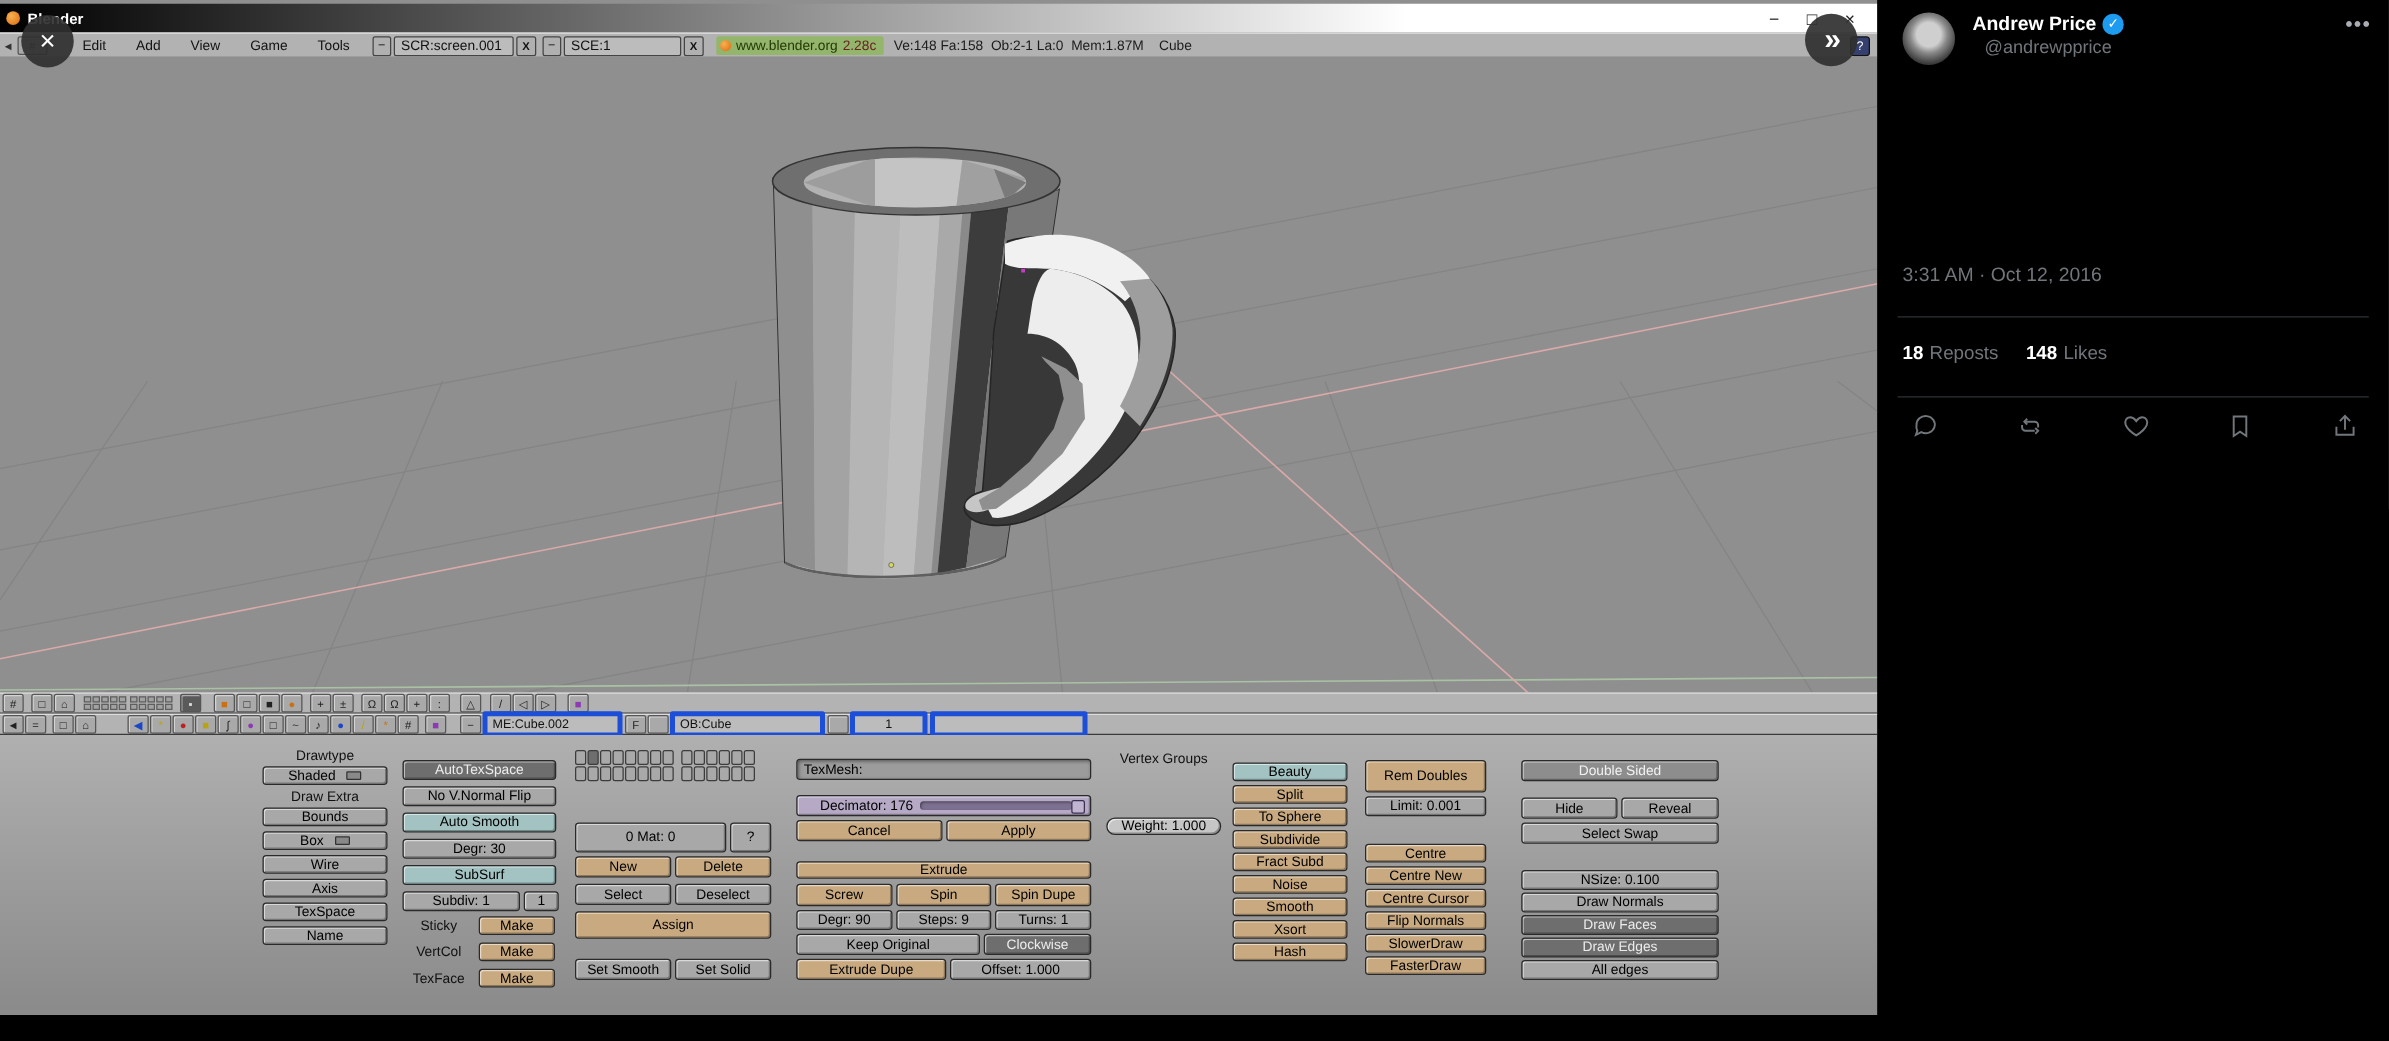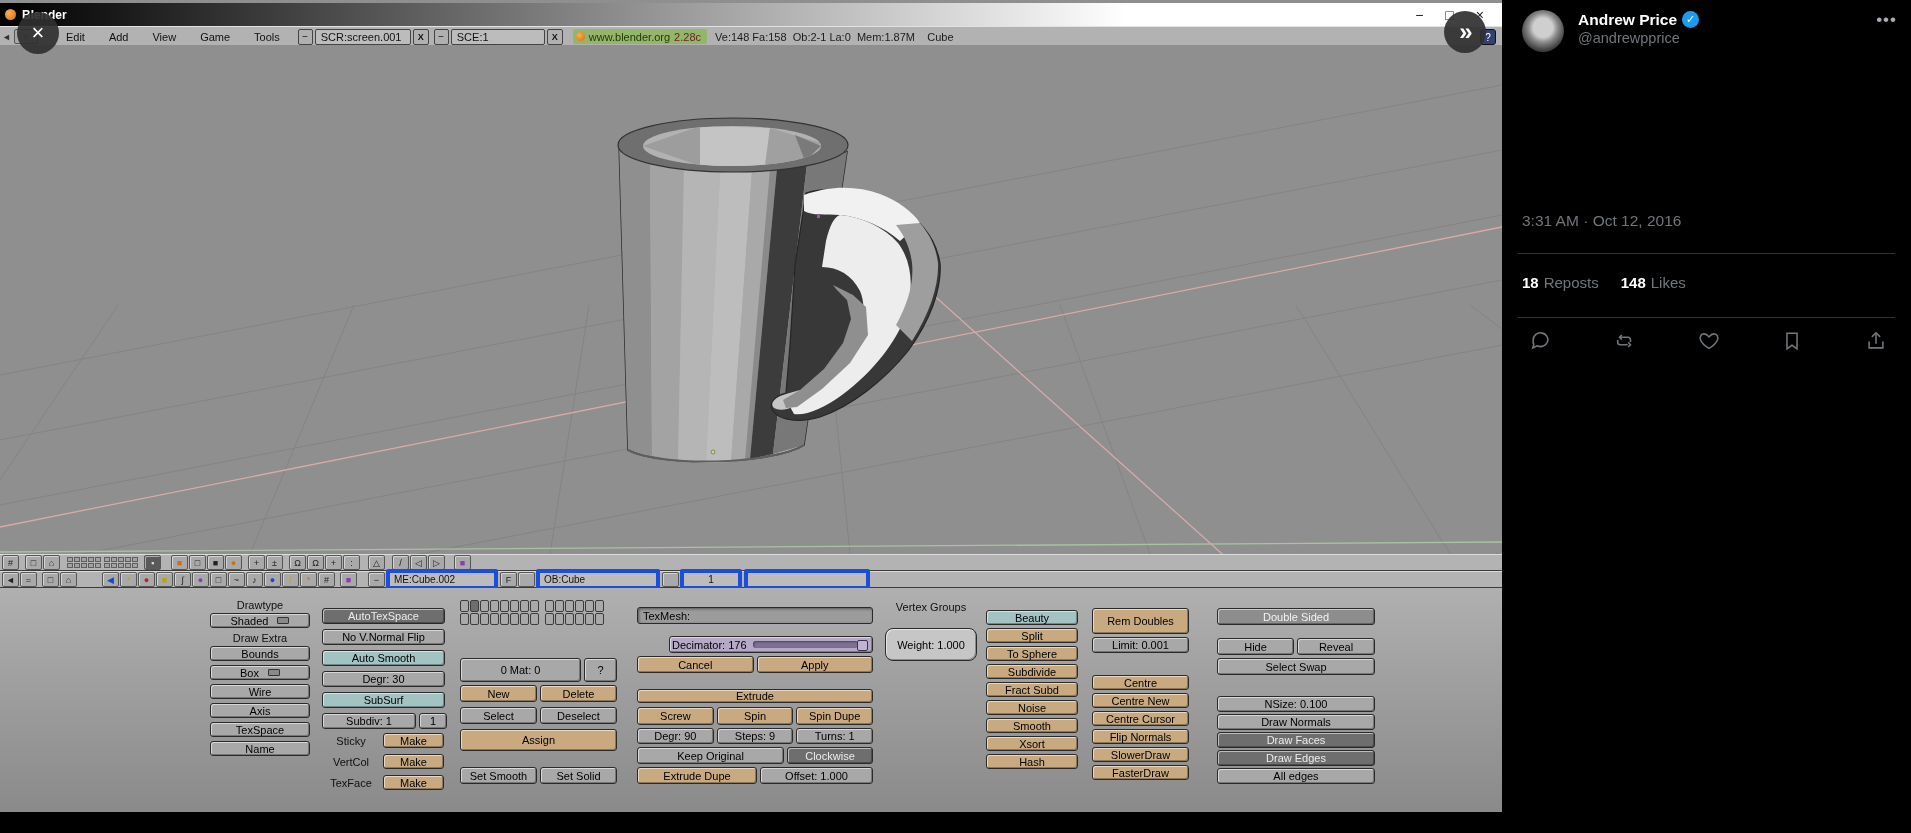"Andrew Price" .names { text-align: none -> center }
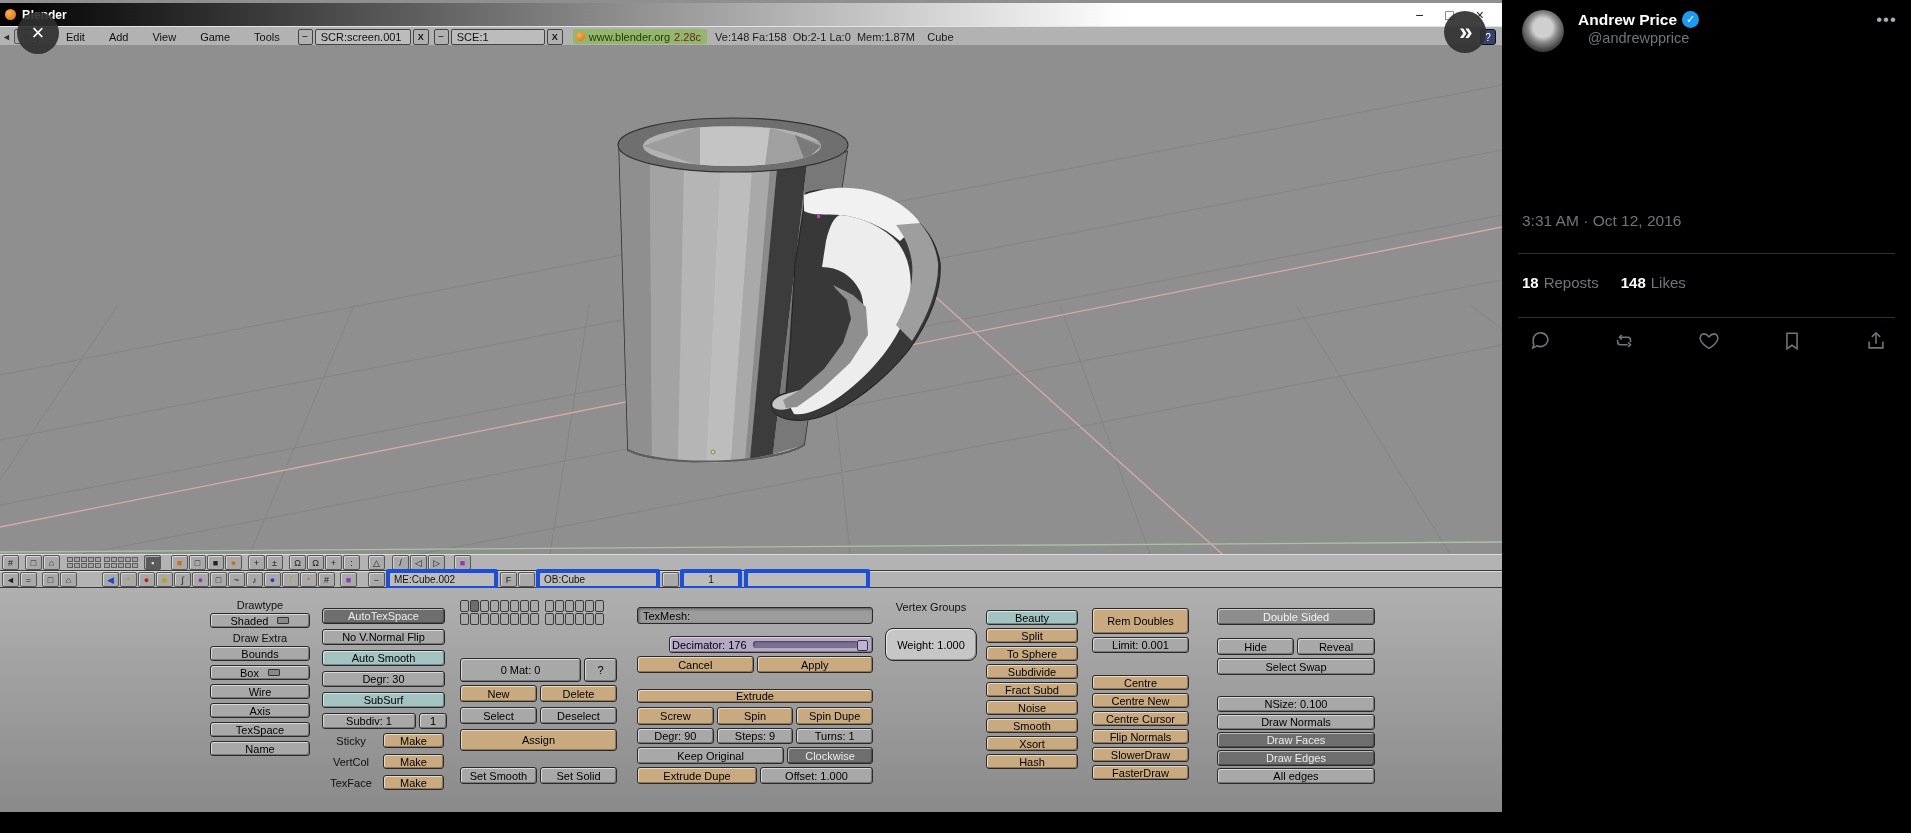"Decimator: 176" .slider { margin-left: 32px -> none; padding-left: 2px -> 18px }
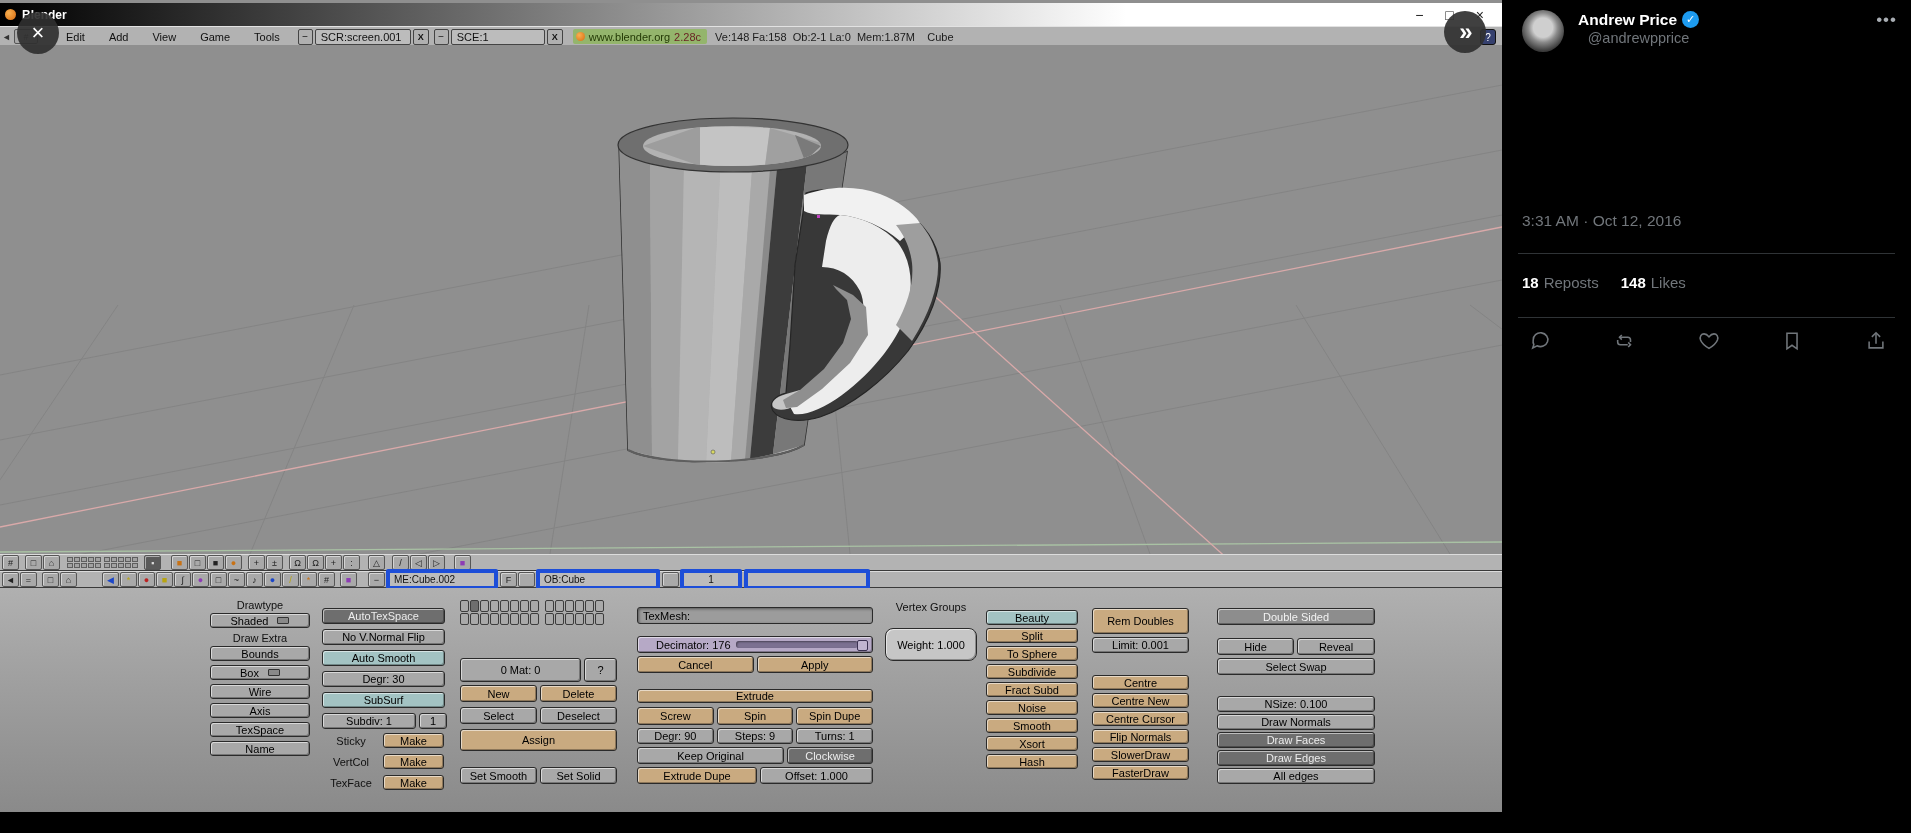"Weight: 1.000" div.prow { align-items: none -> flex-end; height: 33px -> 17px; margin-top: 15px -> 38px }
